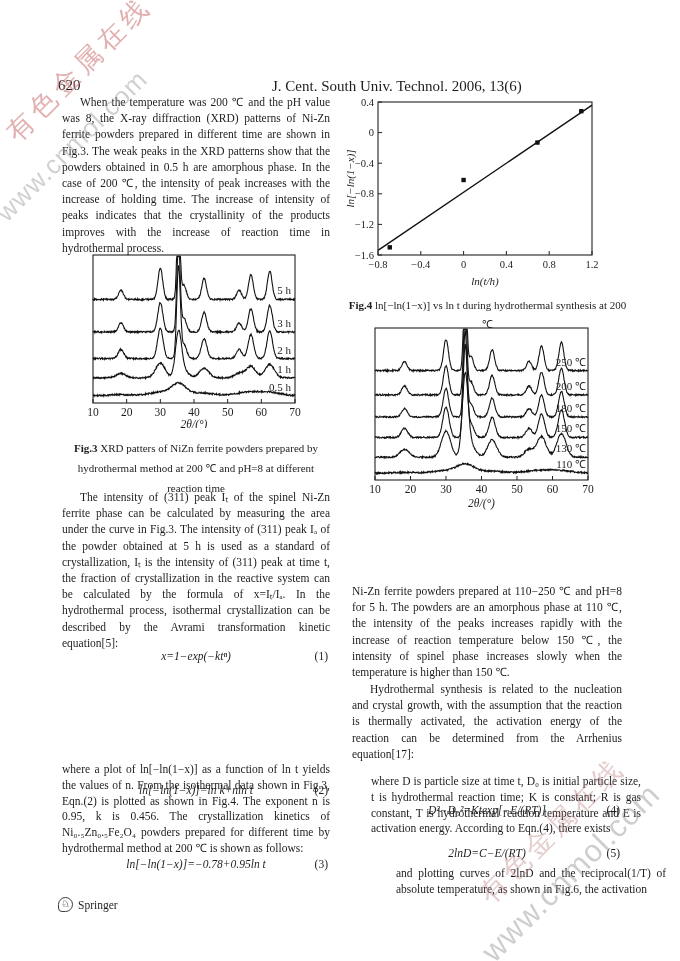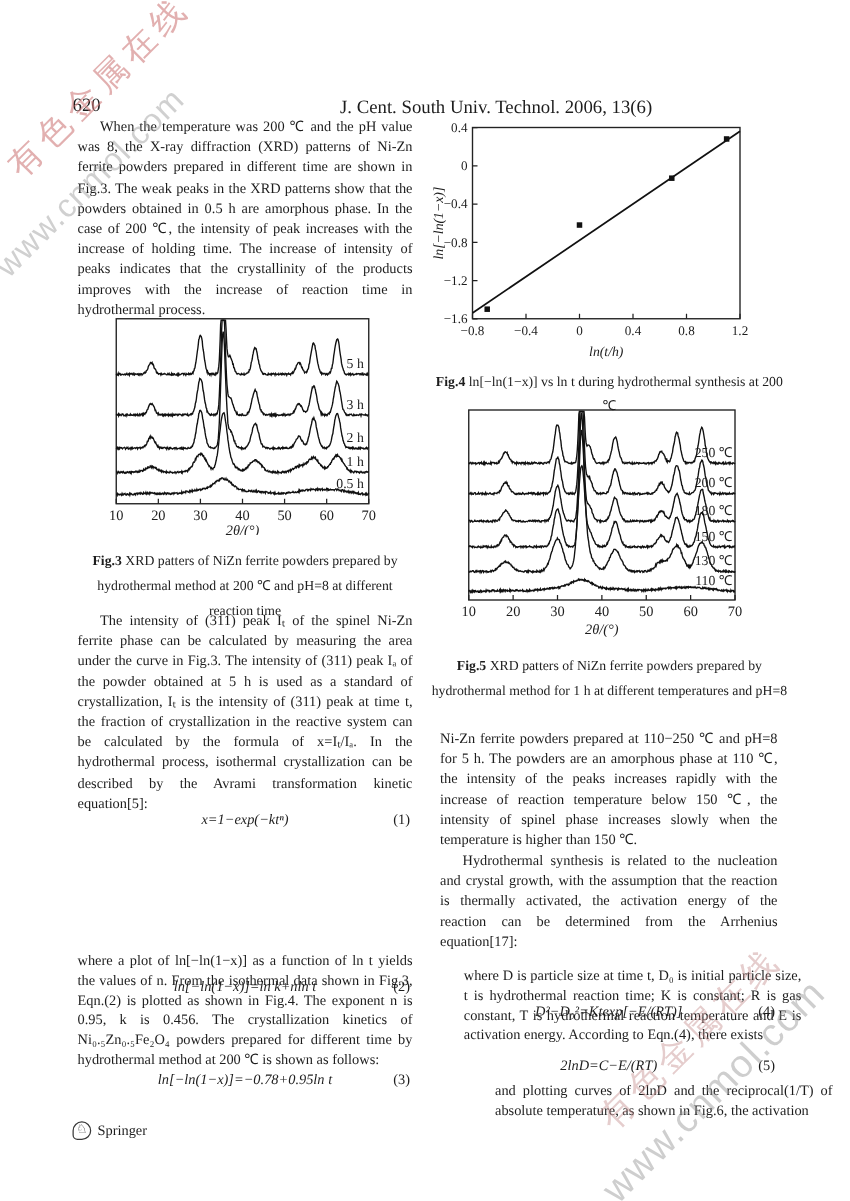"Fig.5 XRD patters of NiZn" figcaption.caption { html: <figcaption> <b>Fig.5</b> <span>XRD patters of NiZn ferrite powders prepared by hydrothermal method for 1 h at different temperatures and pH=8</span> </figcaption> -> none }
